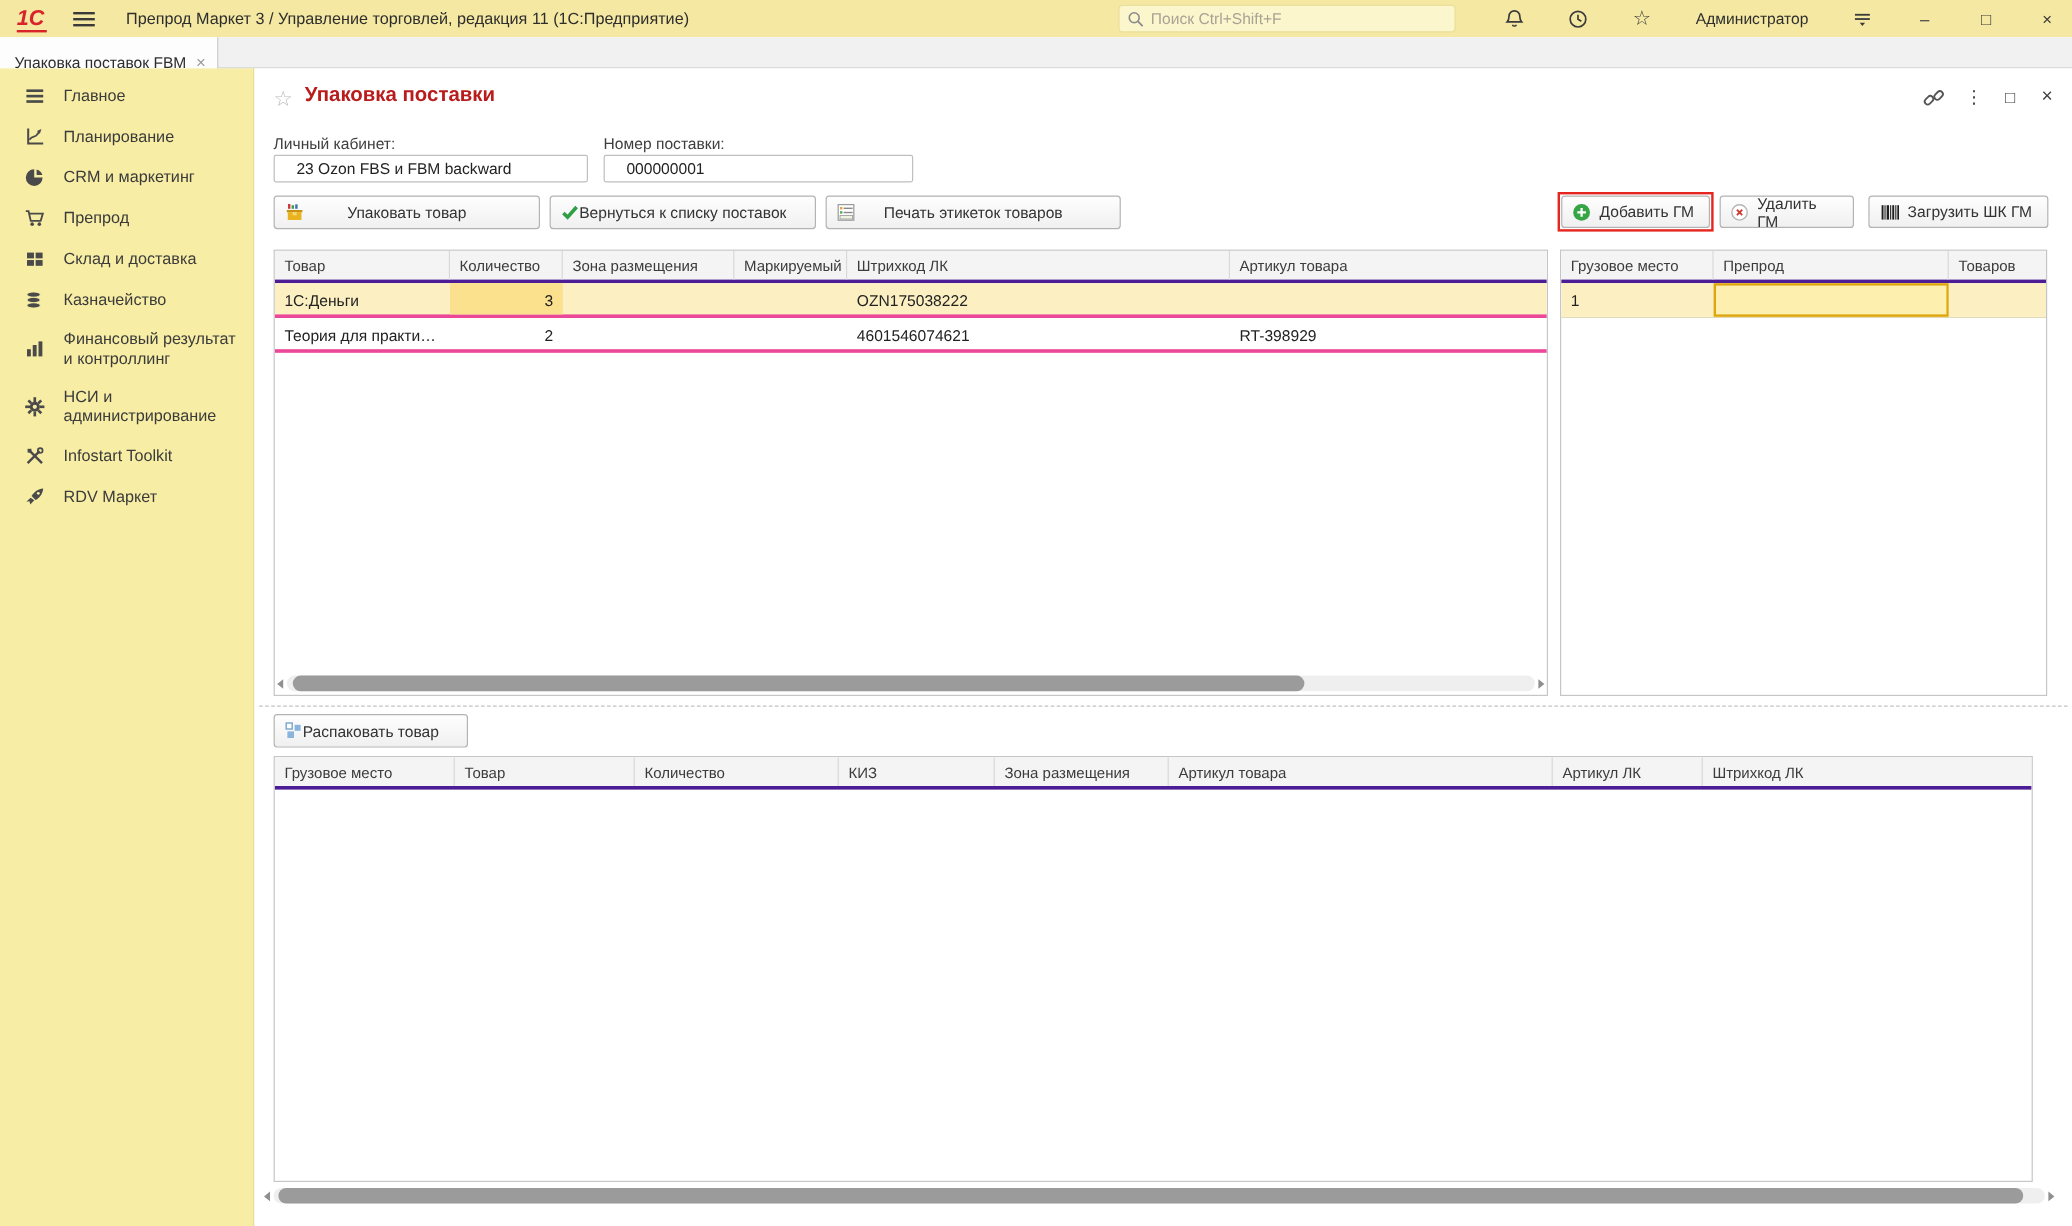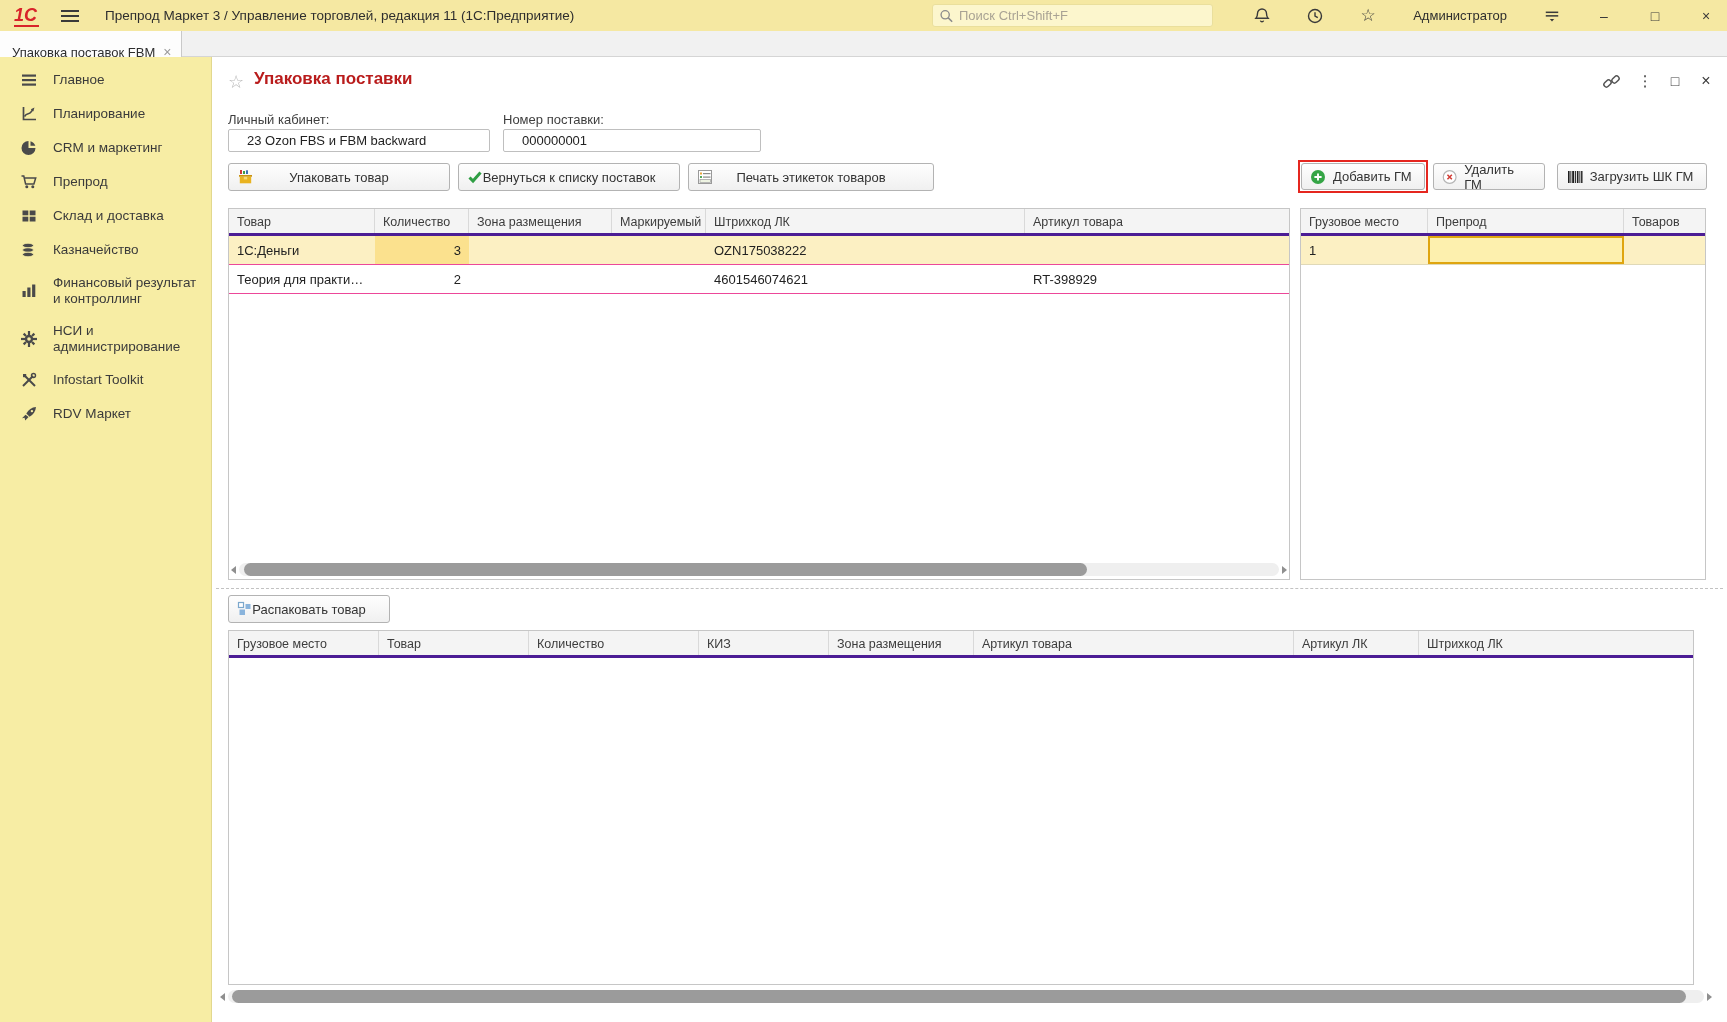"1С:Деньги" .trow { border-bottom: 1px solid #ec4899 -> 3px solid #ec4899 }
